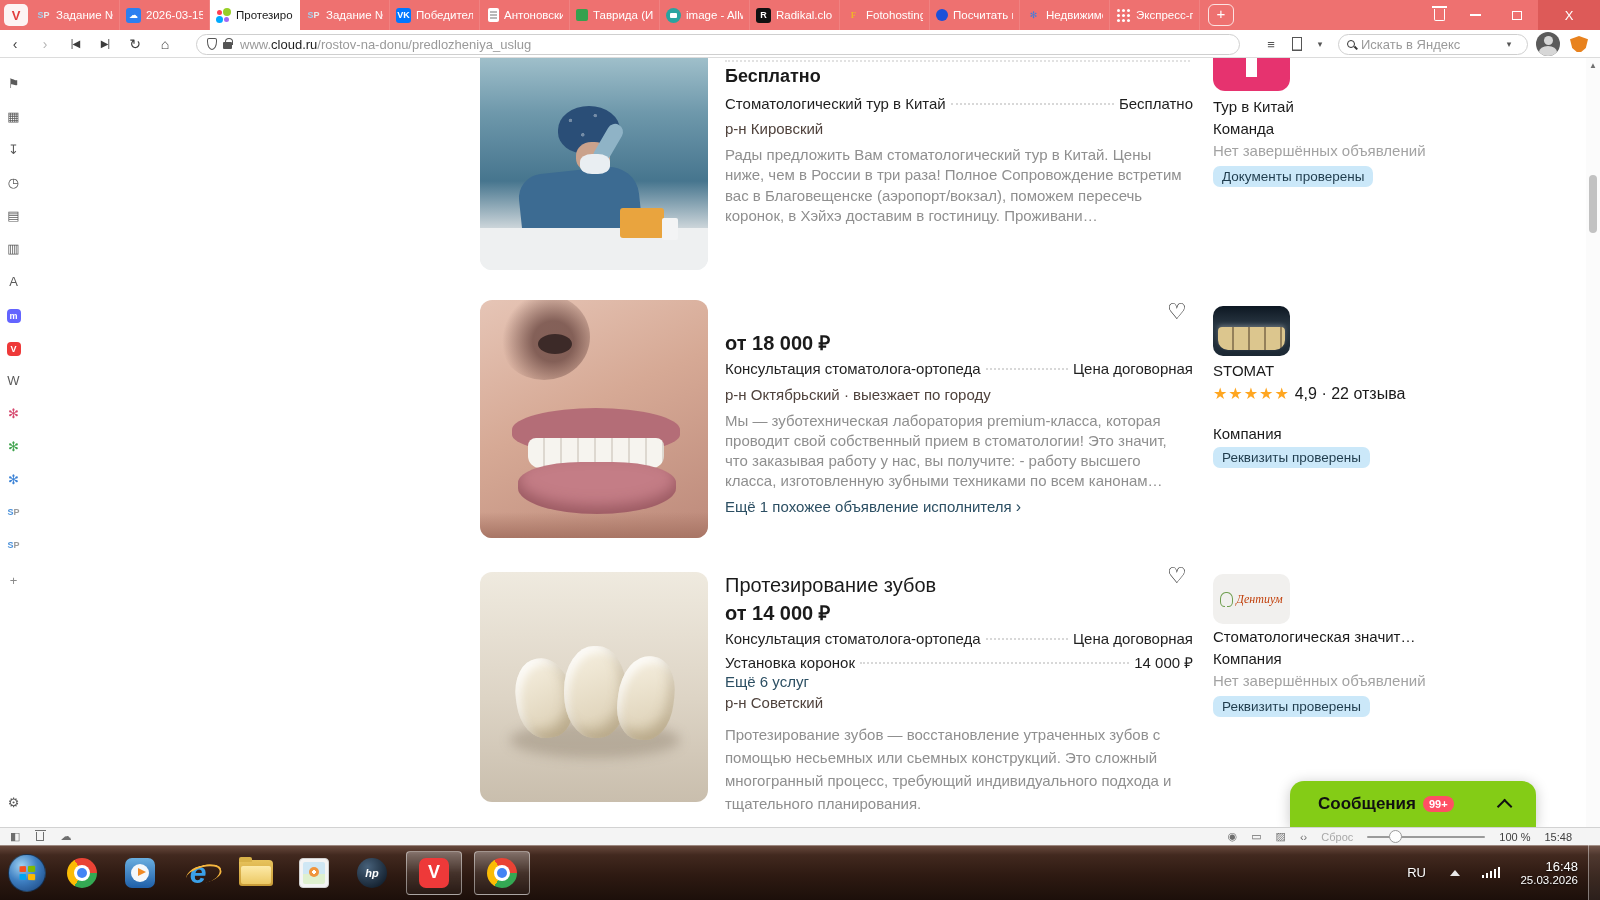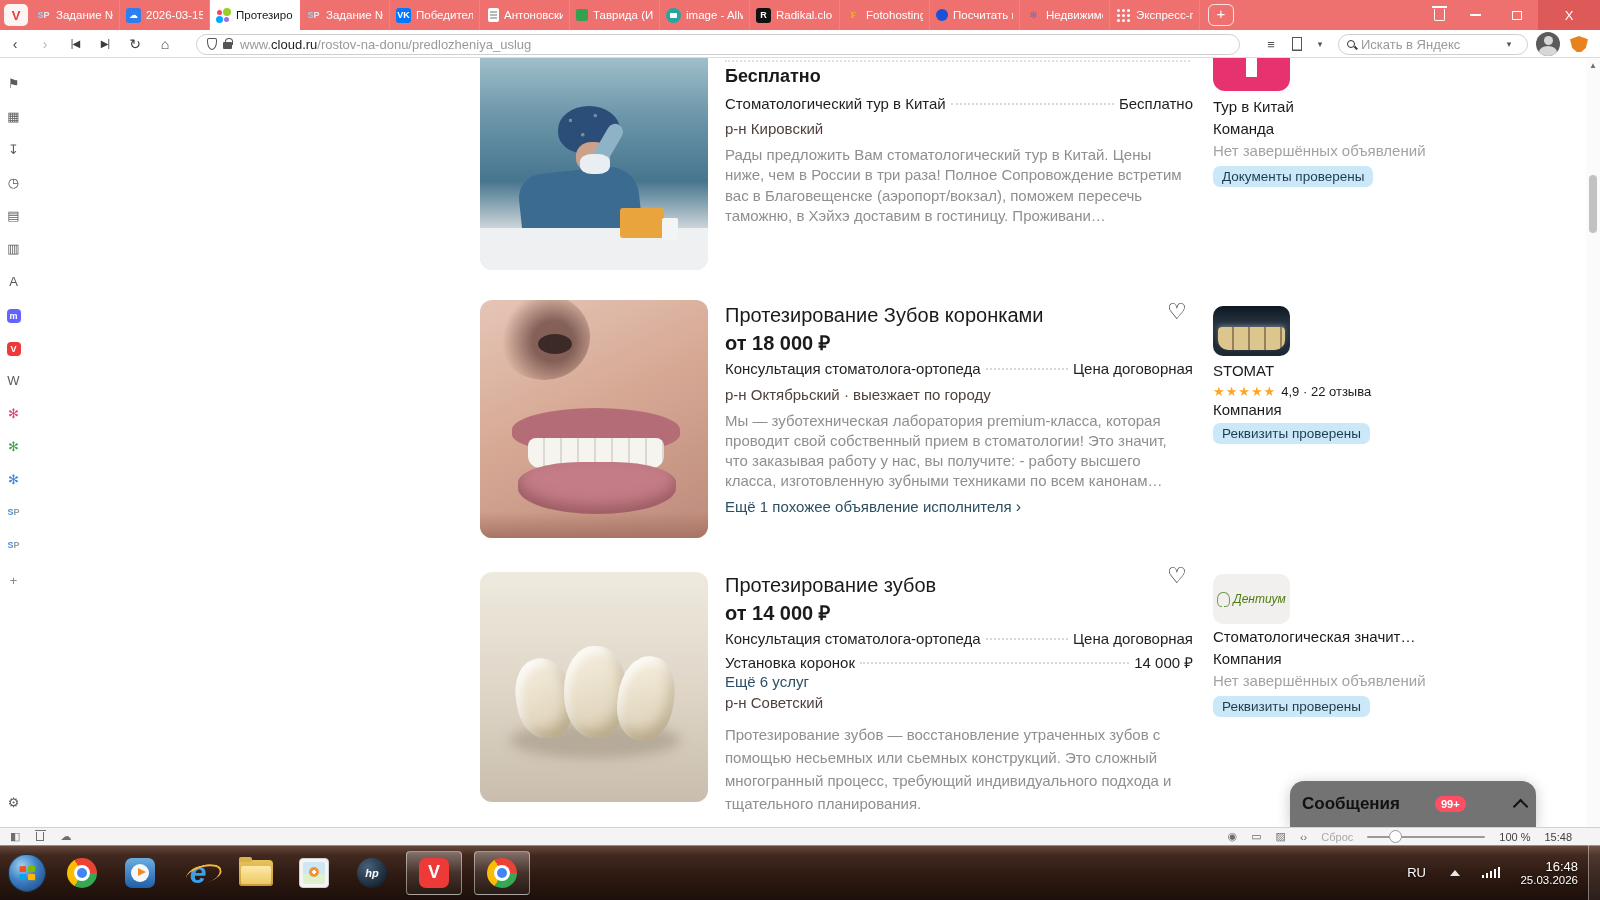"Рады предложить Вам стоматологический" div.desc { text: таможню -> коронок }
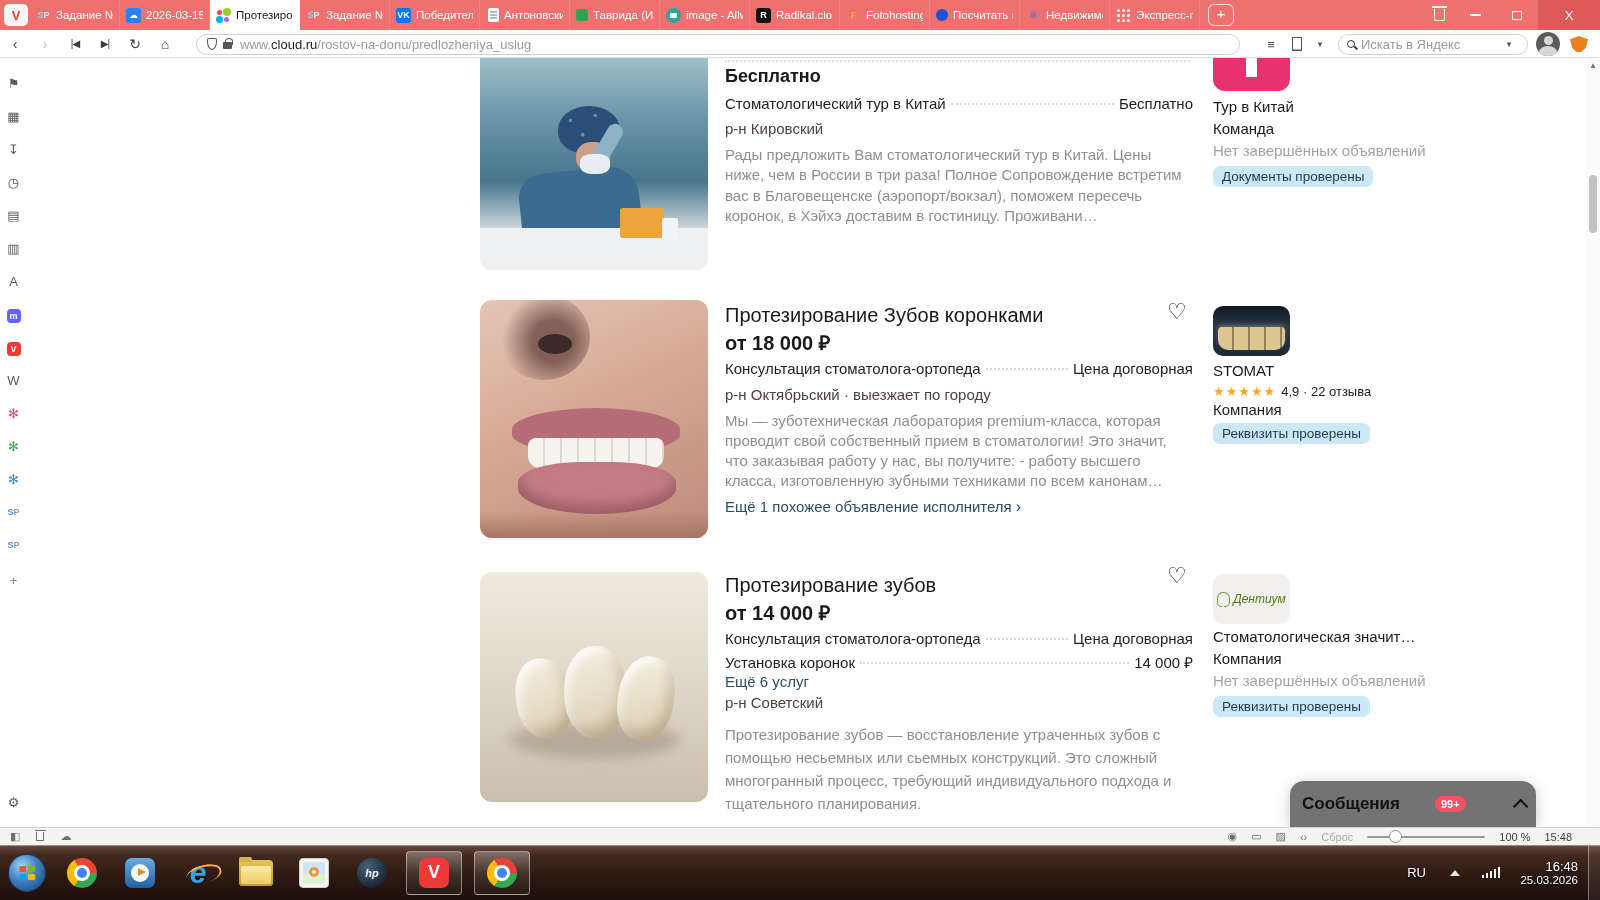"Протезирование Зубов коронками" div.title { html: <div>Протезирование Зубов коронками</div> -> none }
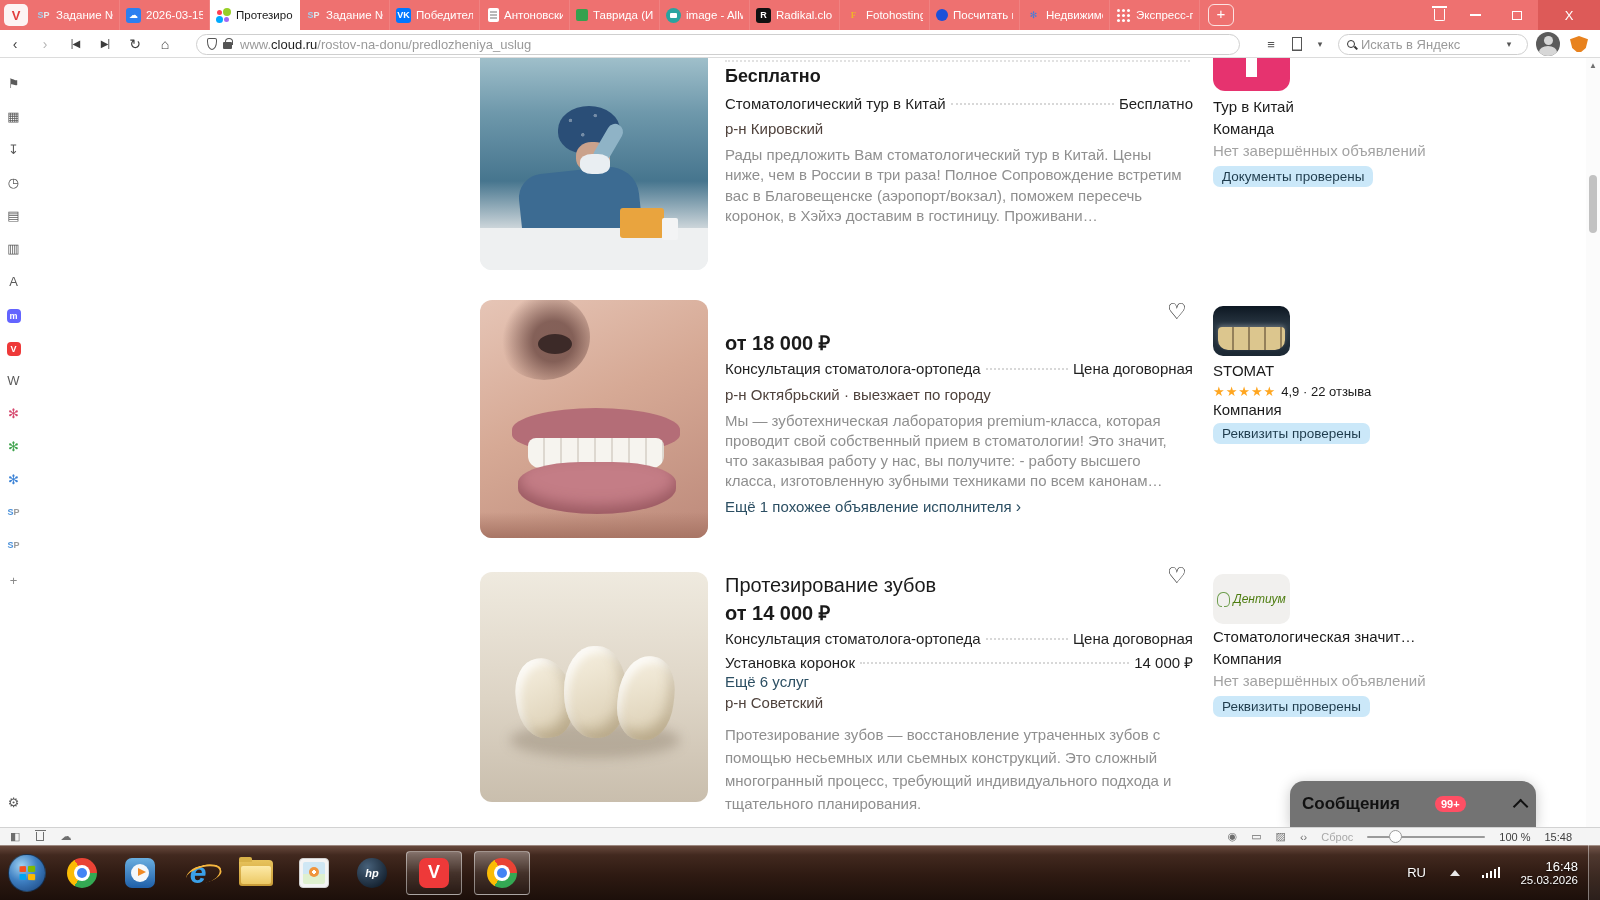"★★★★★ 4,9 · 22 отзыва" .stars { font-size: 13px -> 16px; margin-bottom: 2px -> 22px }
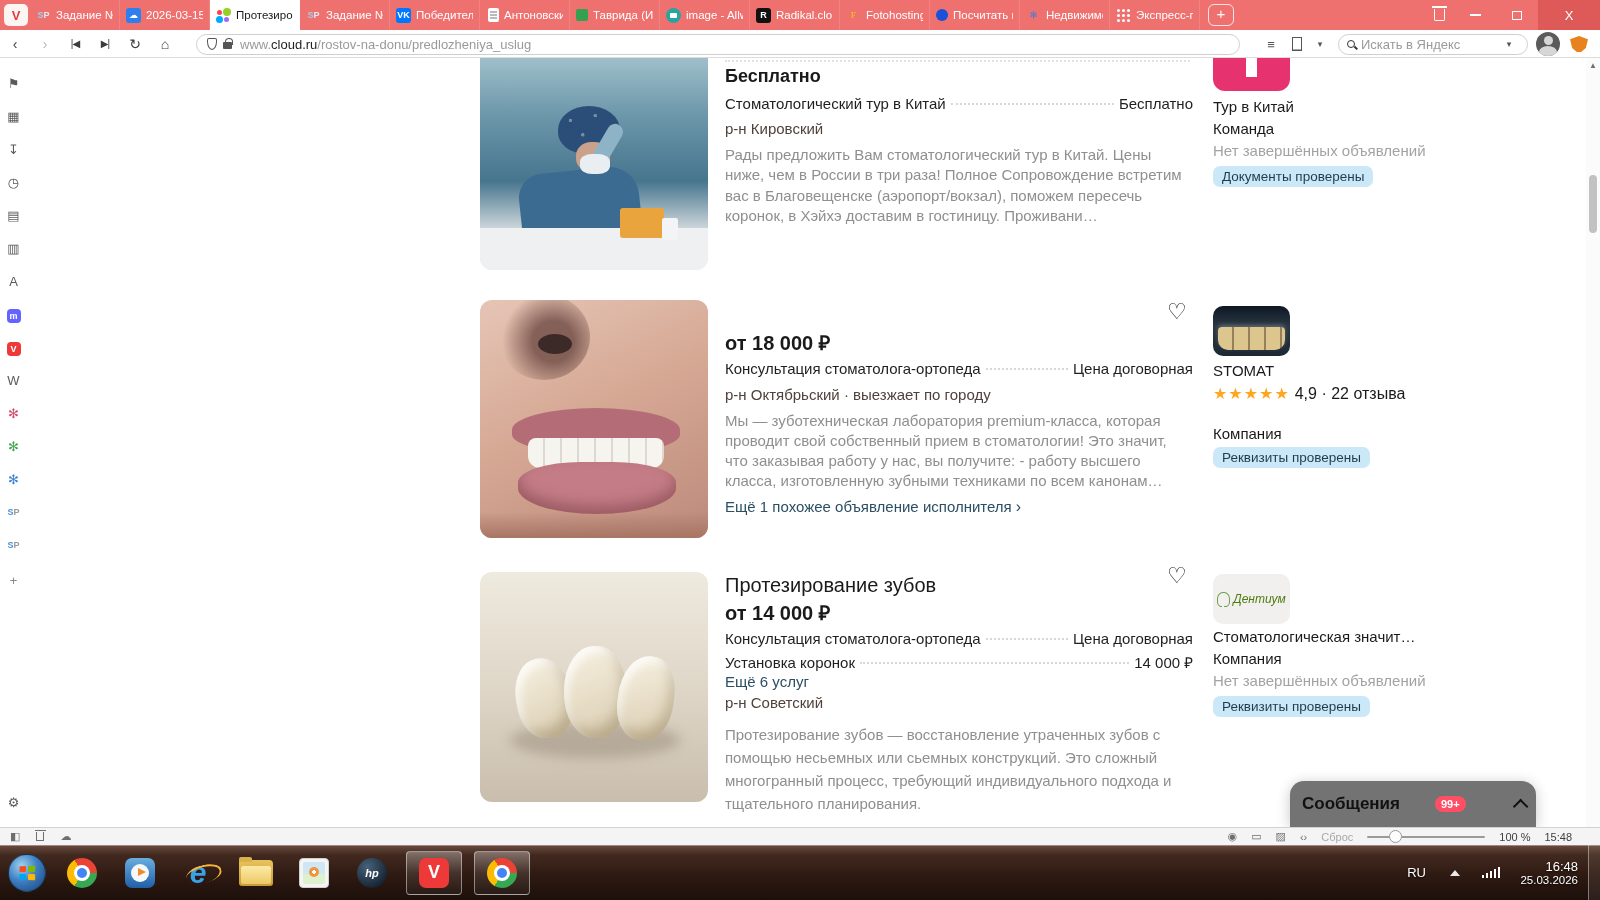"Дентиум" .dentium { color: #4d7c0f -> #c2410c; font-family: Liberation Sans, sans-serif -> Liberation Serif, serif }
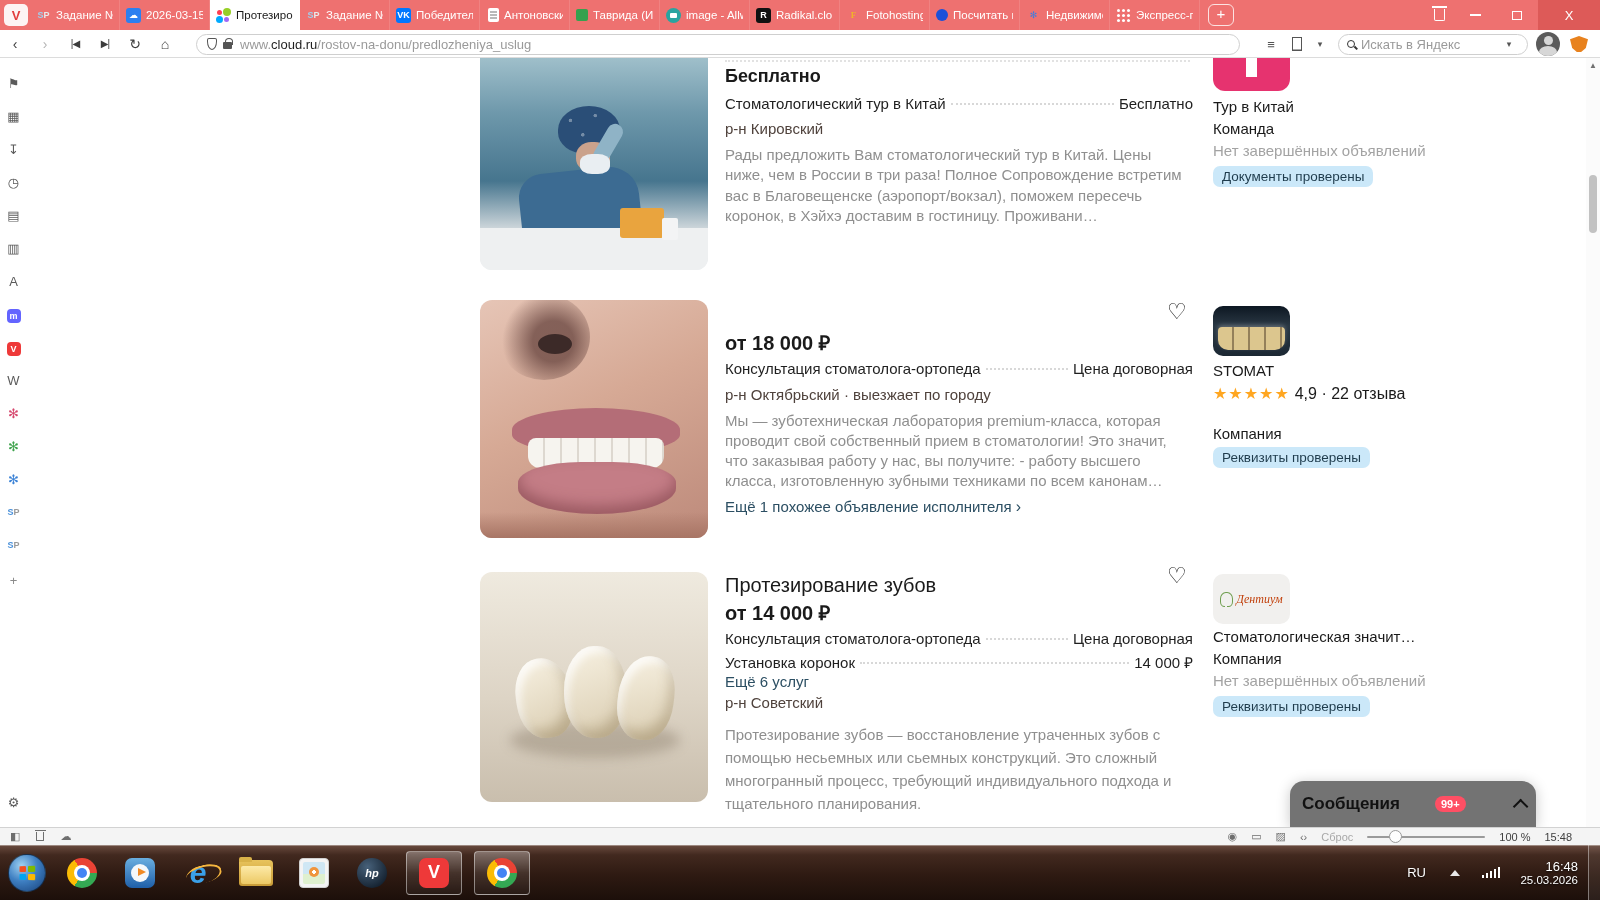"Сообщения" .msgwidget { background: #737373 -> #84cc16; gap: 28px -> none; padding: 0 12px -> 0 28px }
